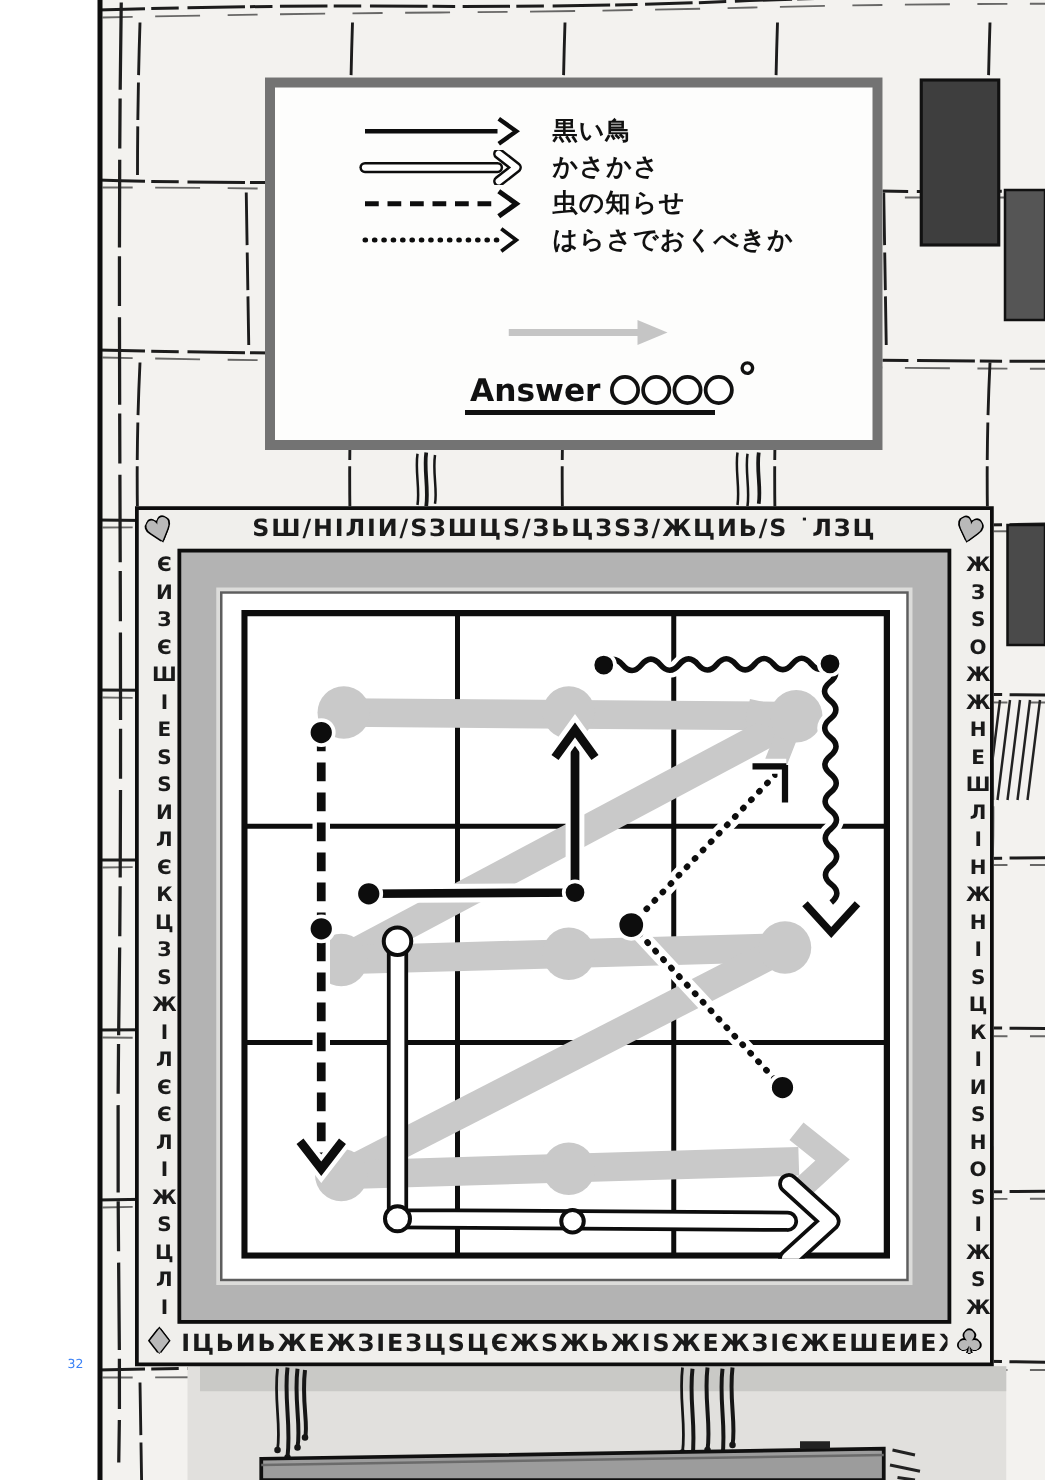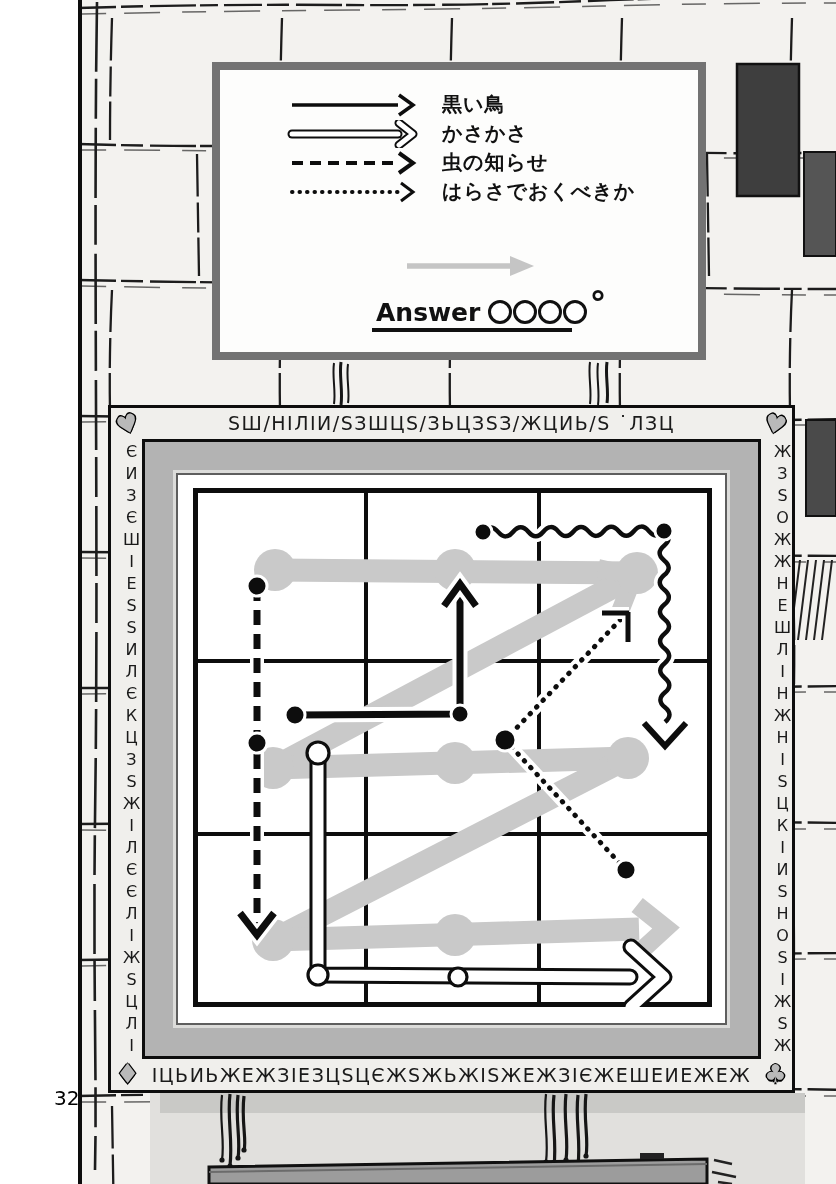"ЅШ/НІЛІИ/ЅЗШЦЅ/ЗЬЦЗЅЗ/ЖЦИЬ/Ѕ ˙ЛЗЦ" .frame-strip { font-weight: normal -> bold }
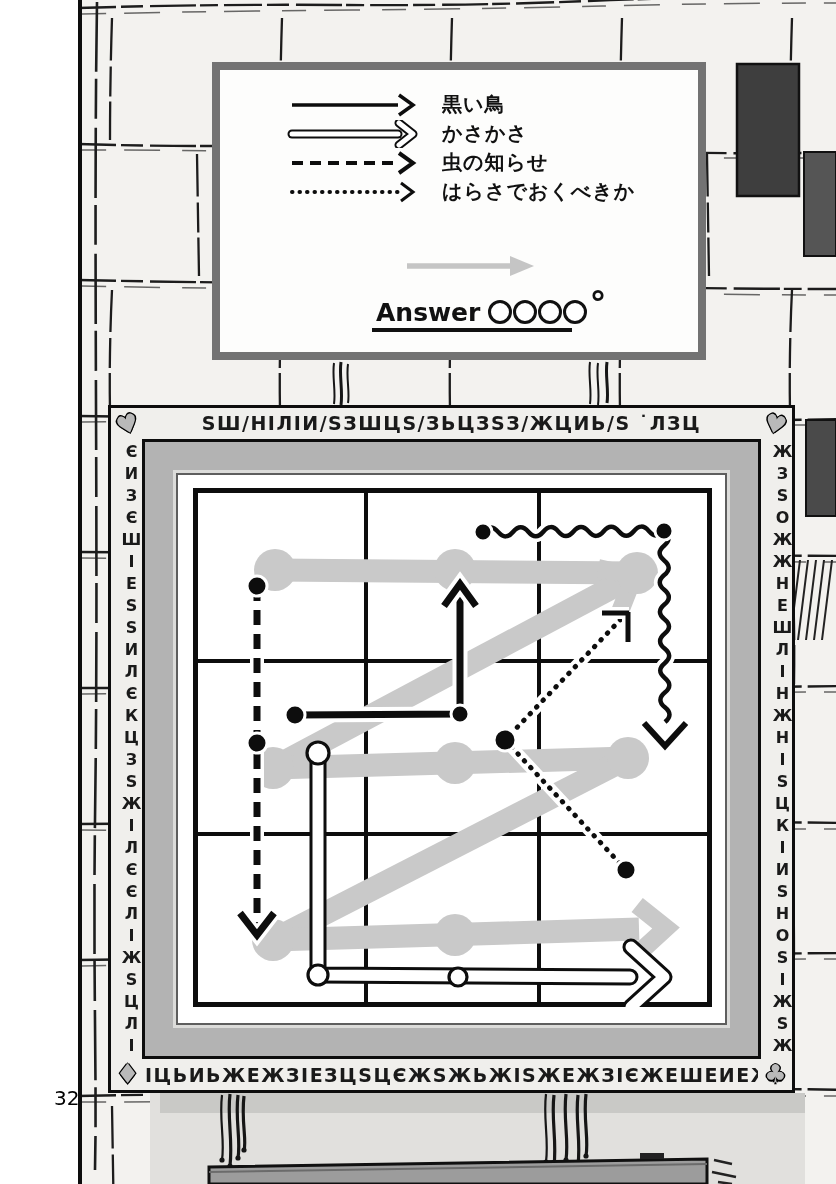"32" .page-number { color: #000000 -> #3b82f6; font-size: 20px -> 10px }
